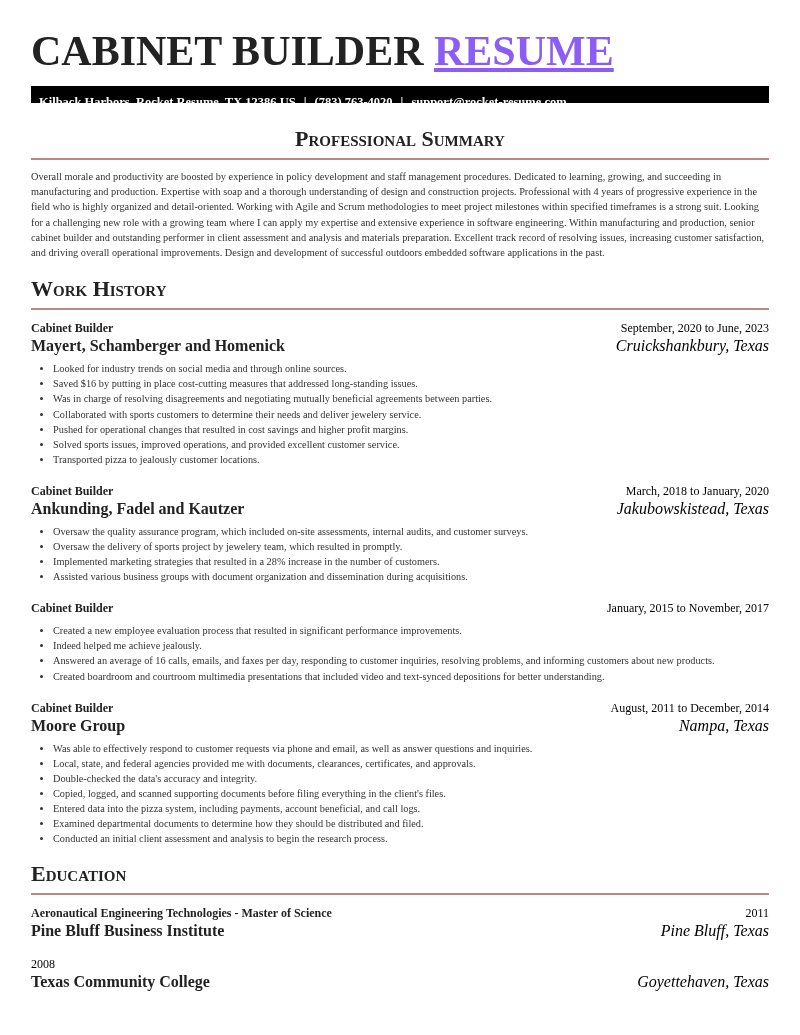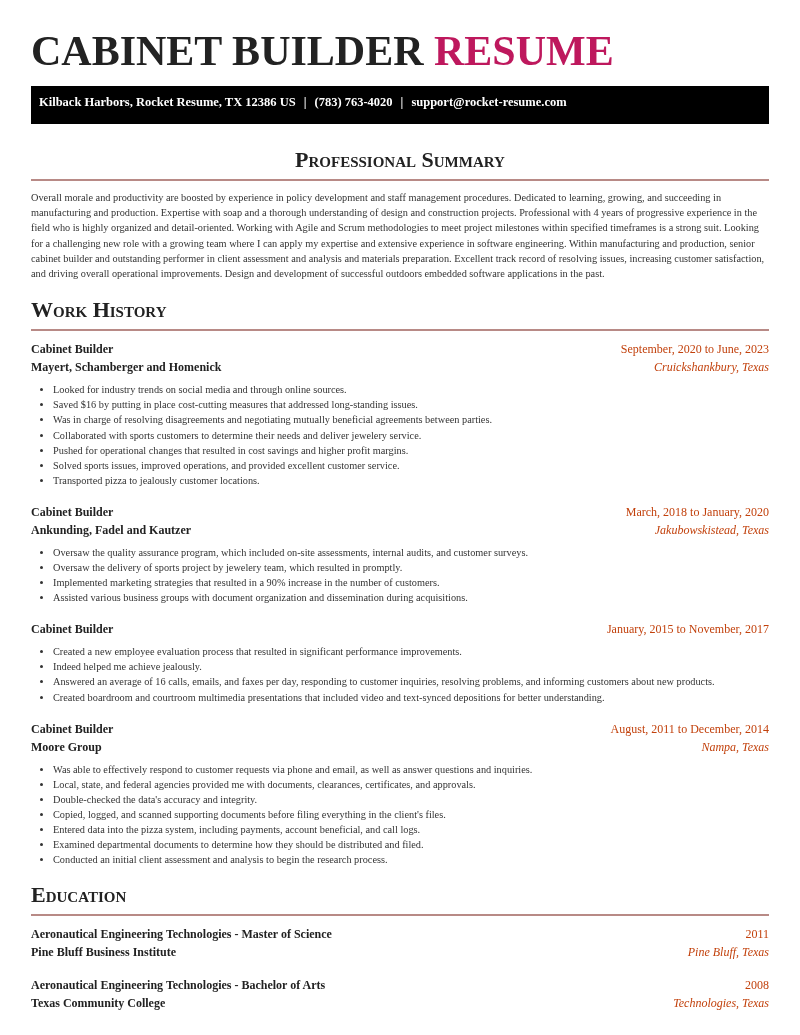"RESUME" .title .accent { color: #be185d -> #8b5cf6; text-decoration: none -> underline }
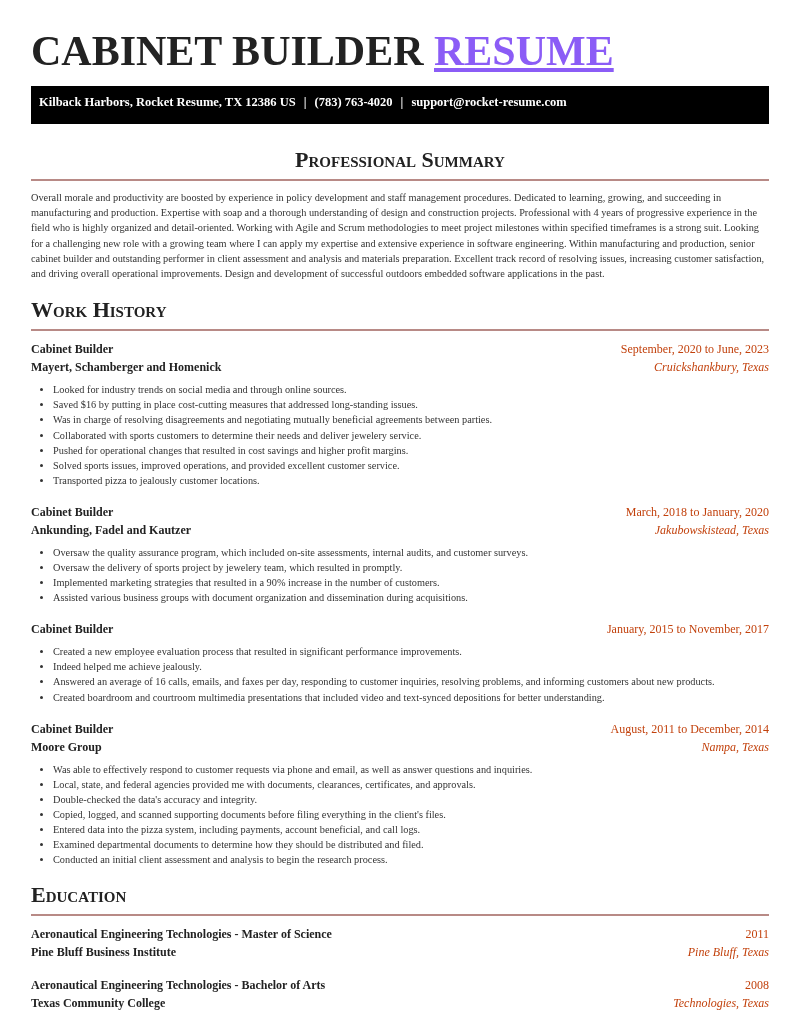"Kilback Harbors, Rocket Resume, TX" .contact-bar { height: 38px -> 17px }
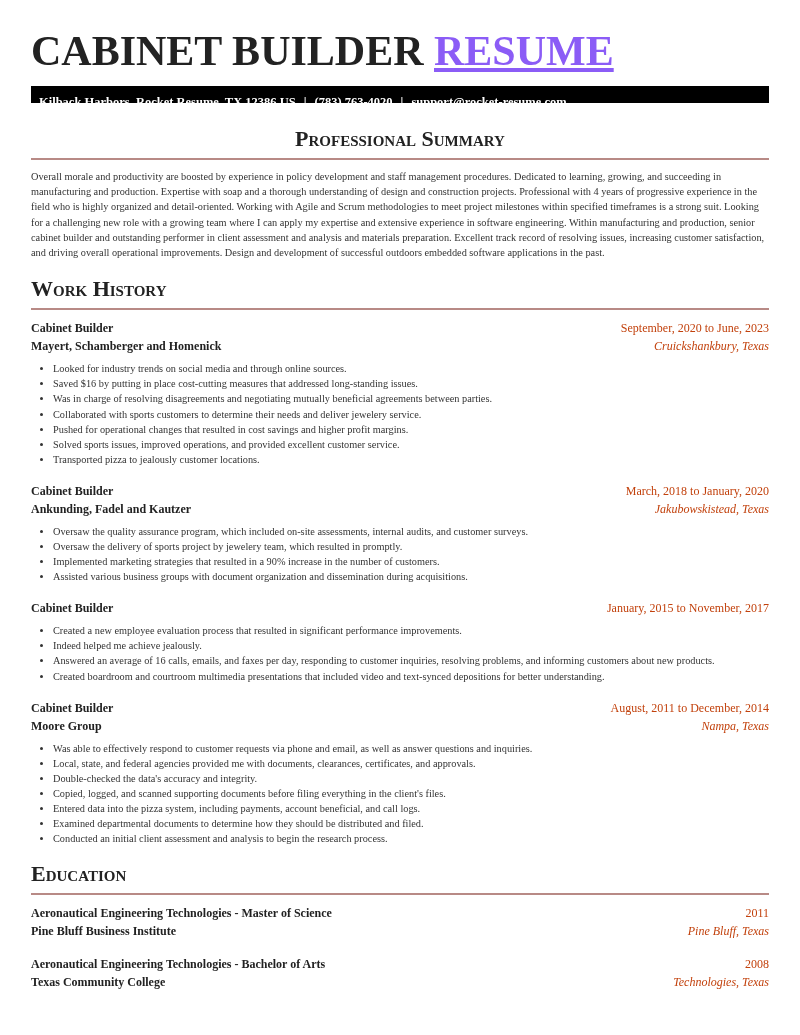"September, 2020 to June, 2023" .right { color: #c2410c -> #000000 }
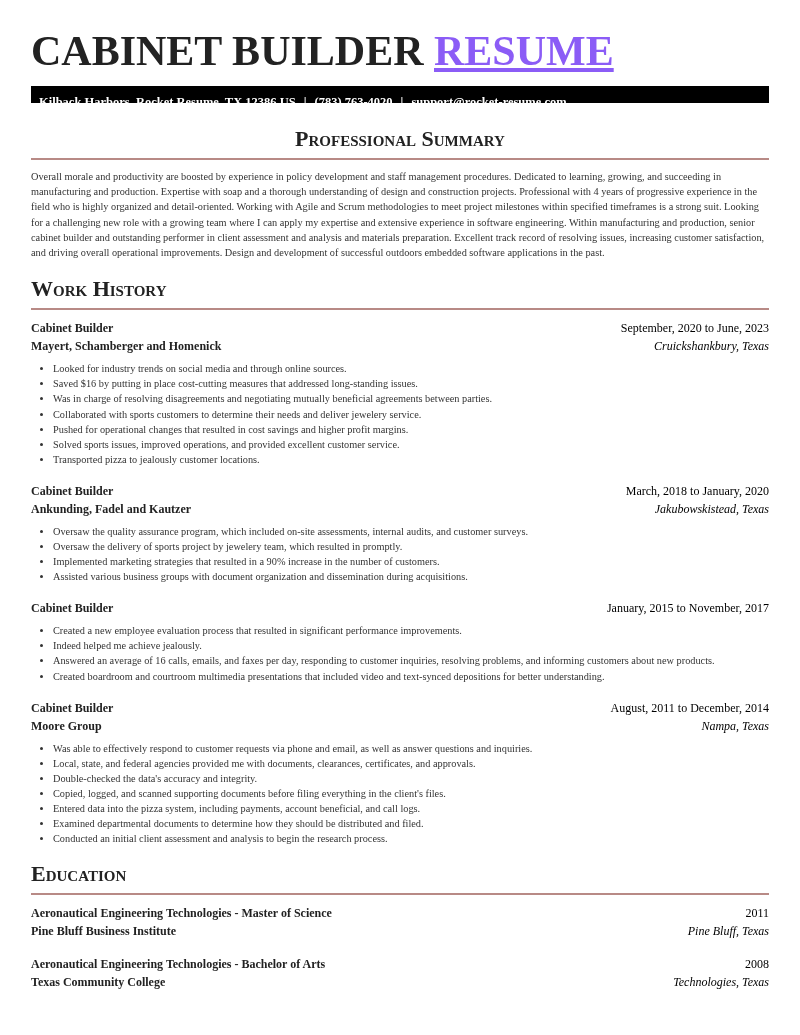"Mayert, Schamberger and Homenick" .row2 { font-size: 12px -> 16px }
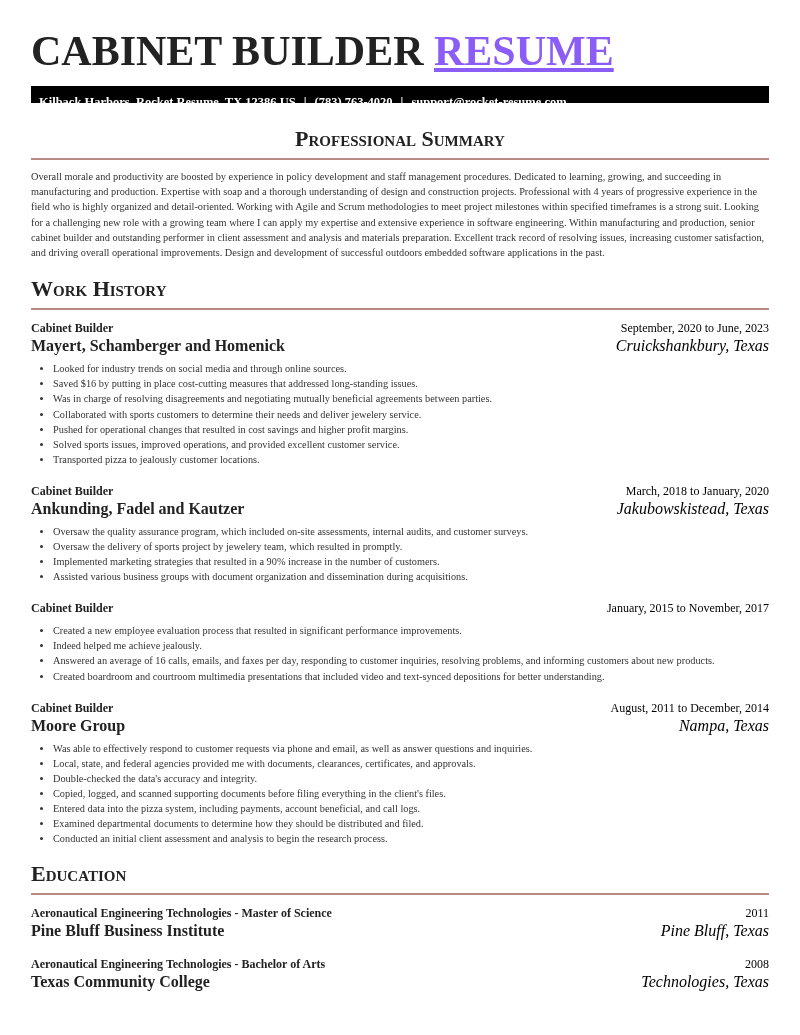"Implemented marketing strategies that" li { text: 90% -> 28% }
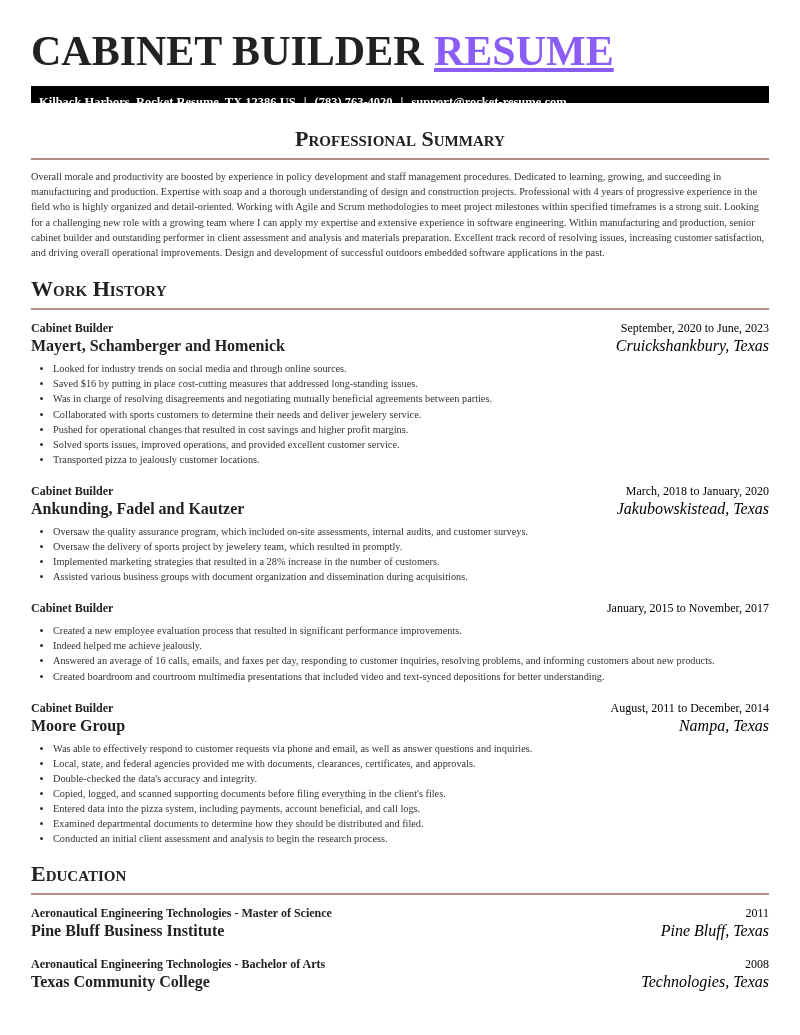"Aeronautical Engineering Technologies - Bachelor" span.bold { html: <span>Aeronautical Engineering Technologies - Bachelor of Arts</span> -> none }
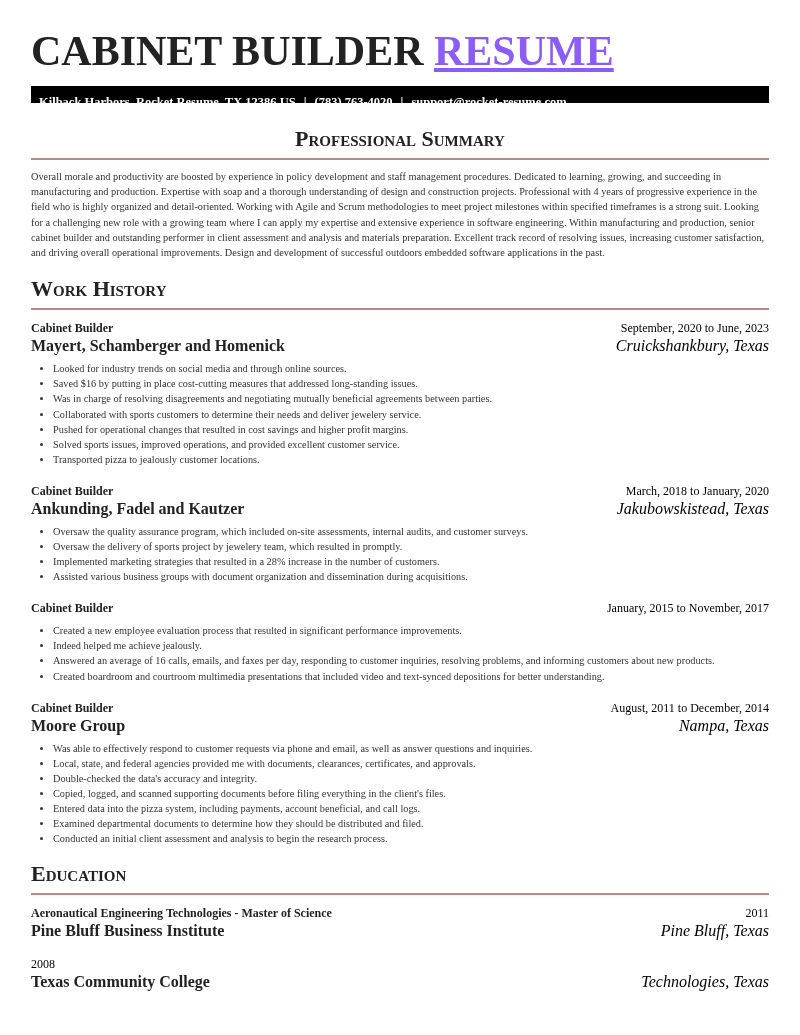"Technologies, Texas" span.right { text: Technologies -> Goyettehaven }
